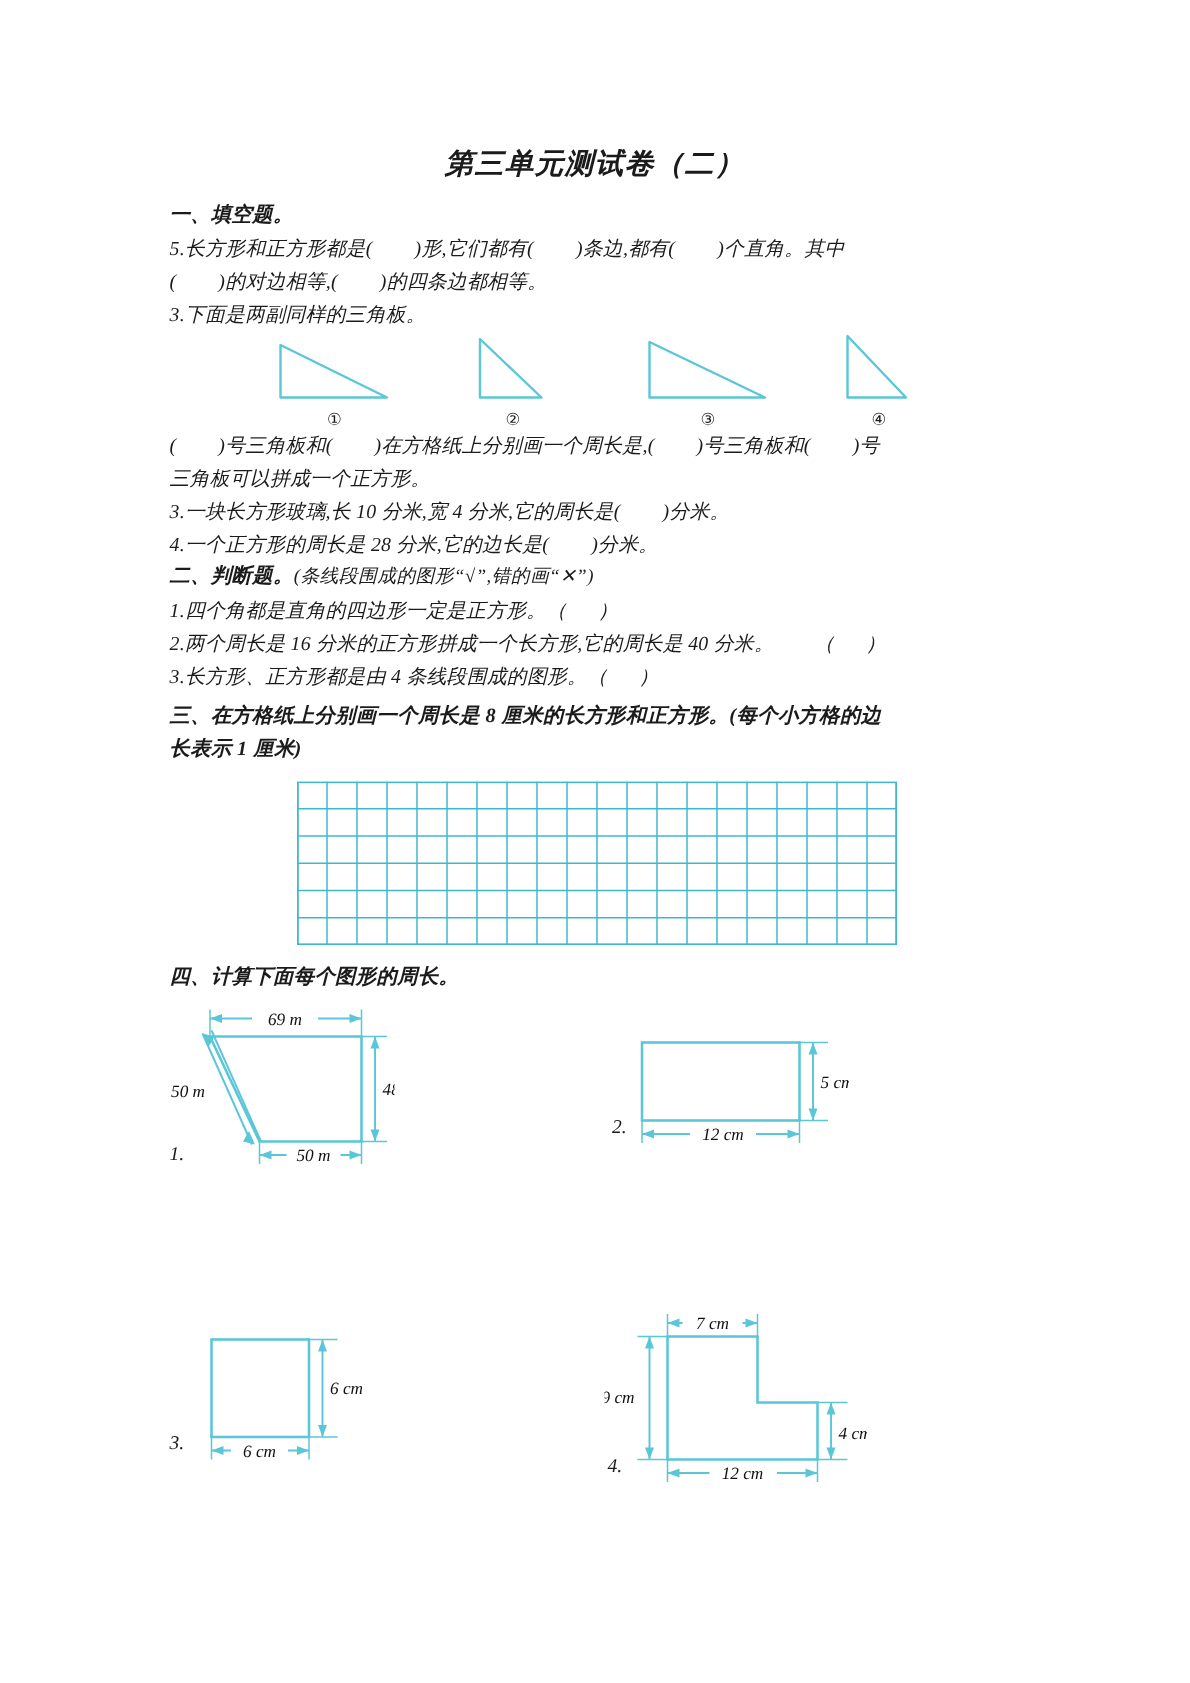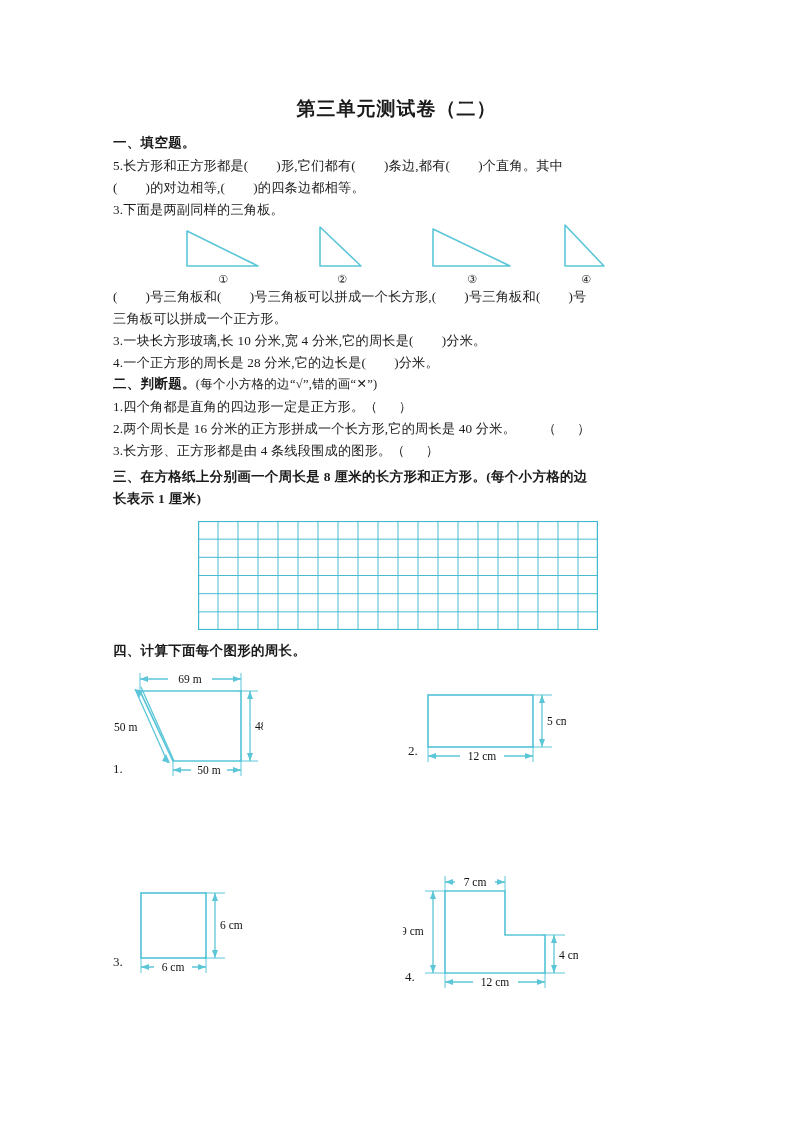"第三单元测试卷（二）" .page { font-style: none -> italic }
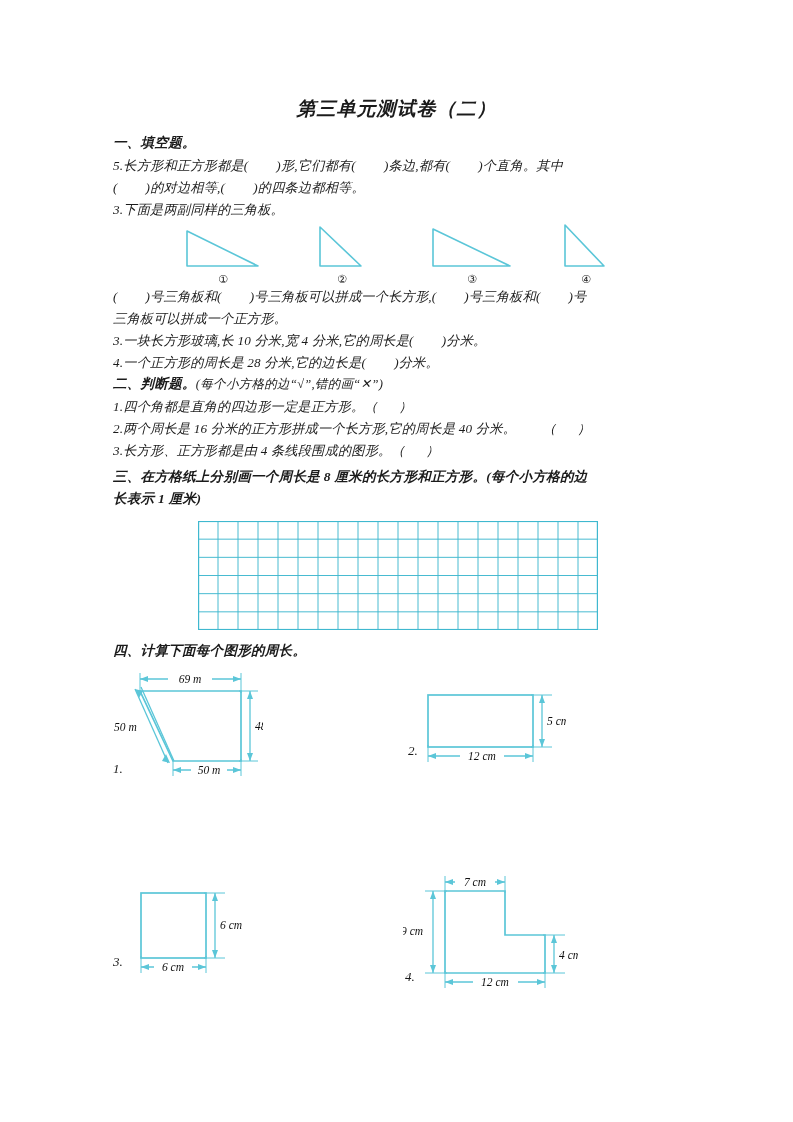"( )号三角板和( )号三角板可以拼成一个长方形,( )号三角板和( )号" div.line { text: 号三角板可以拼成一个长方形 -> 在方格纸上分别画一个周长是 }
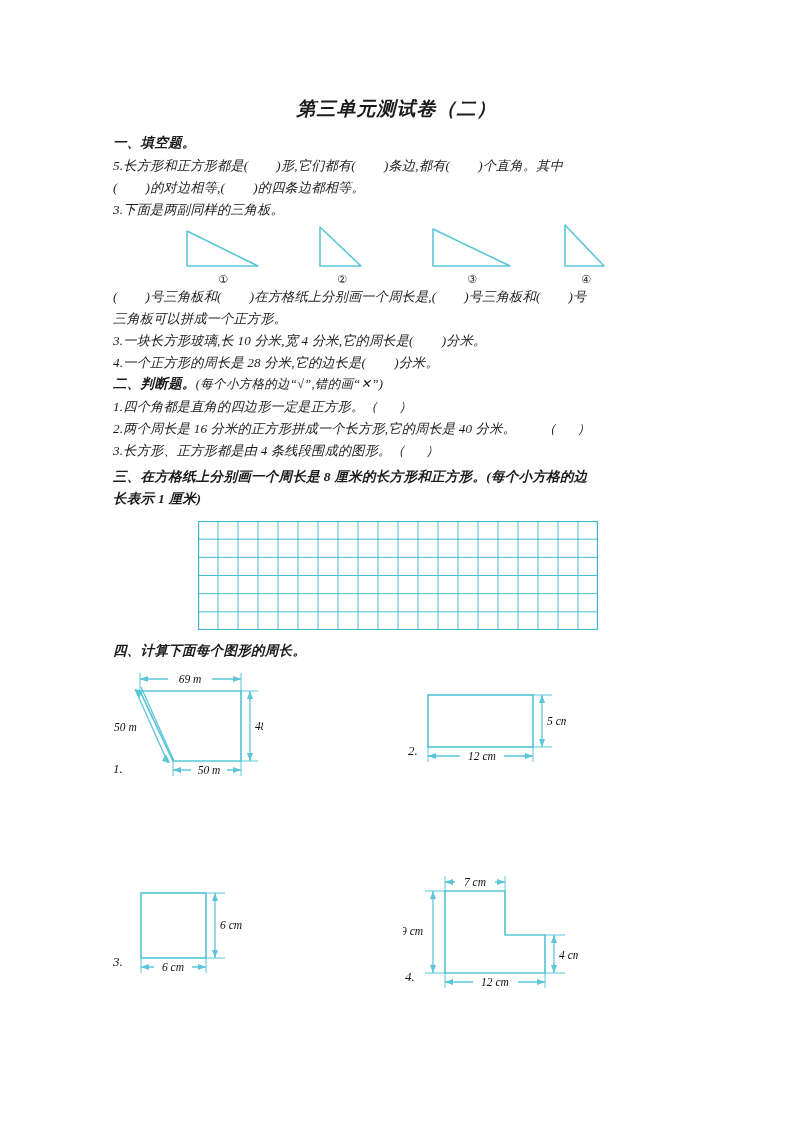"(每个小方格的边“√”,错的画“✕”)" span.light { text: 每个小方格的边 -> 条线段围成的图形 }
